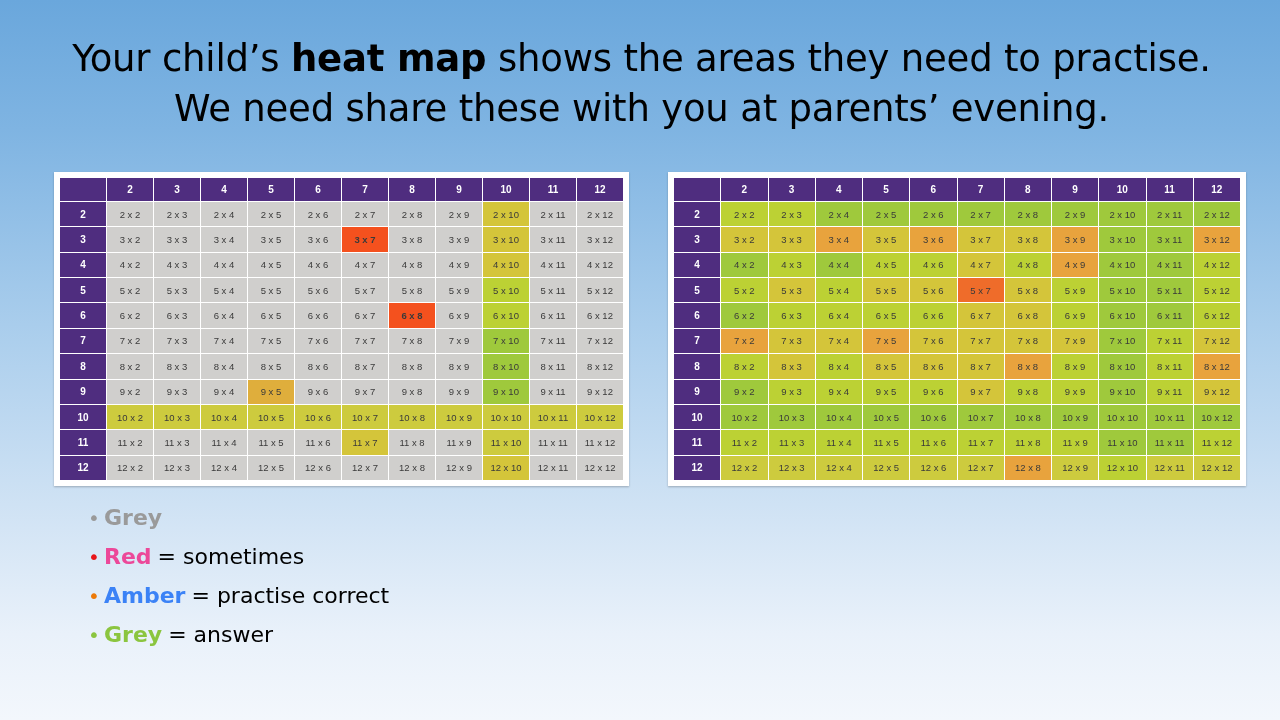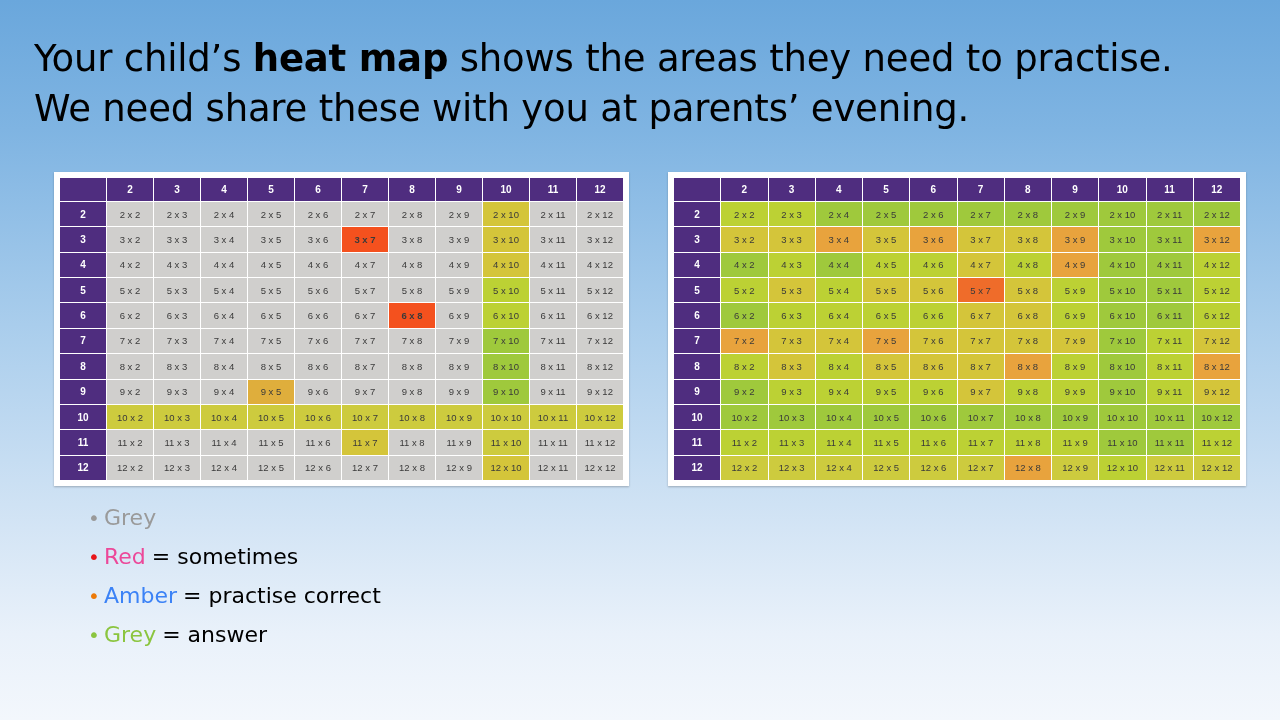"Your child’s heat map shows" .title-block { text-align: none -> center }
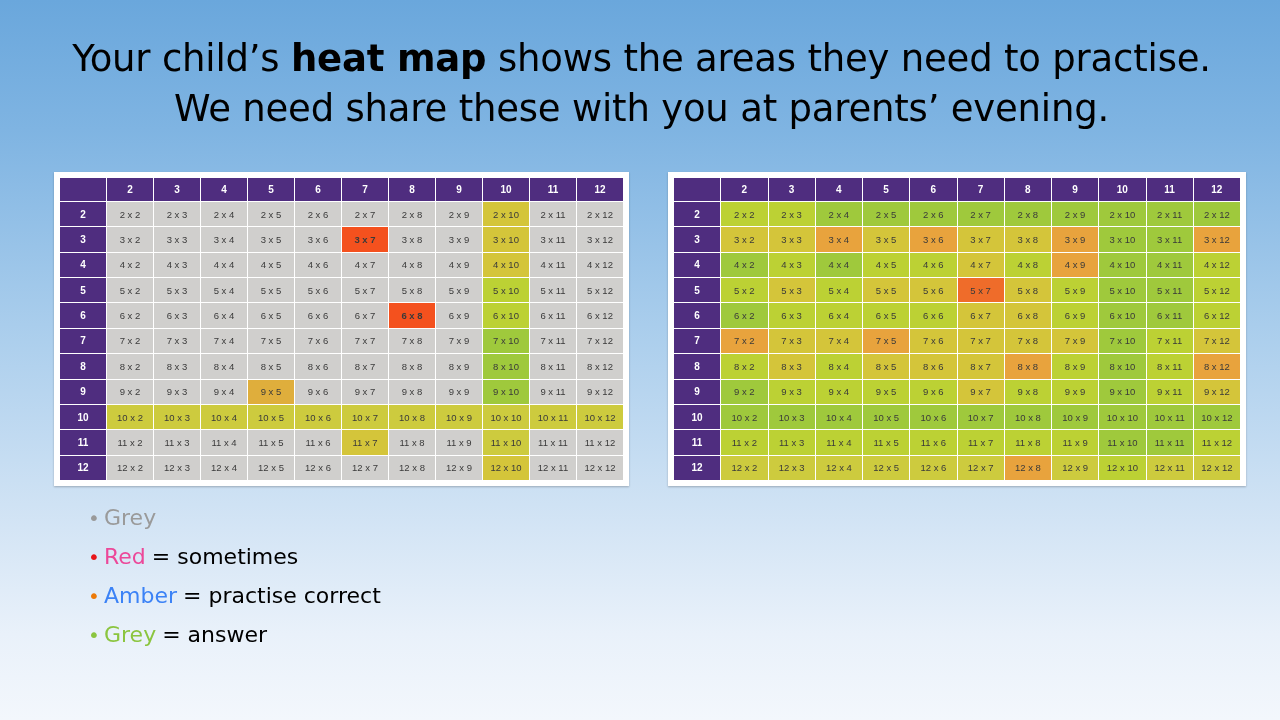"Grey" .lg-word { font-weight: normal -> bold }
